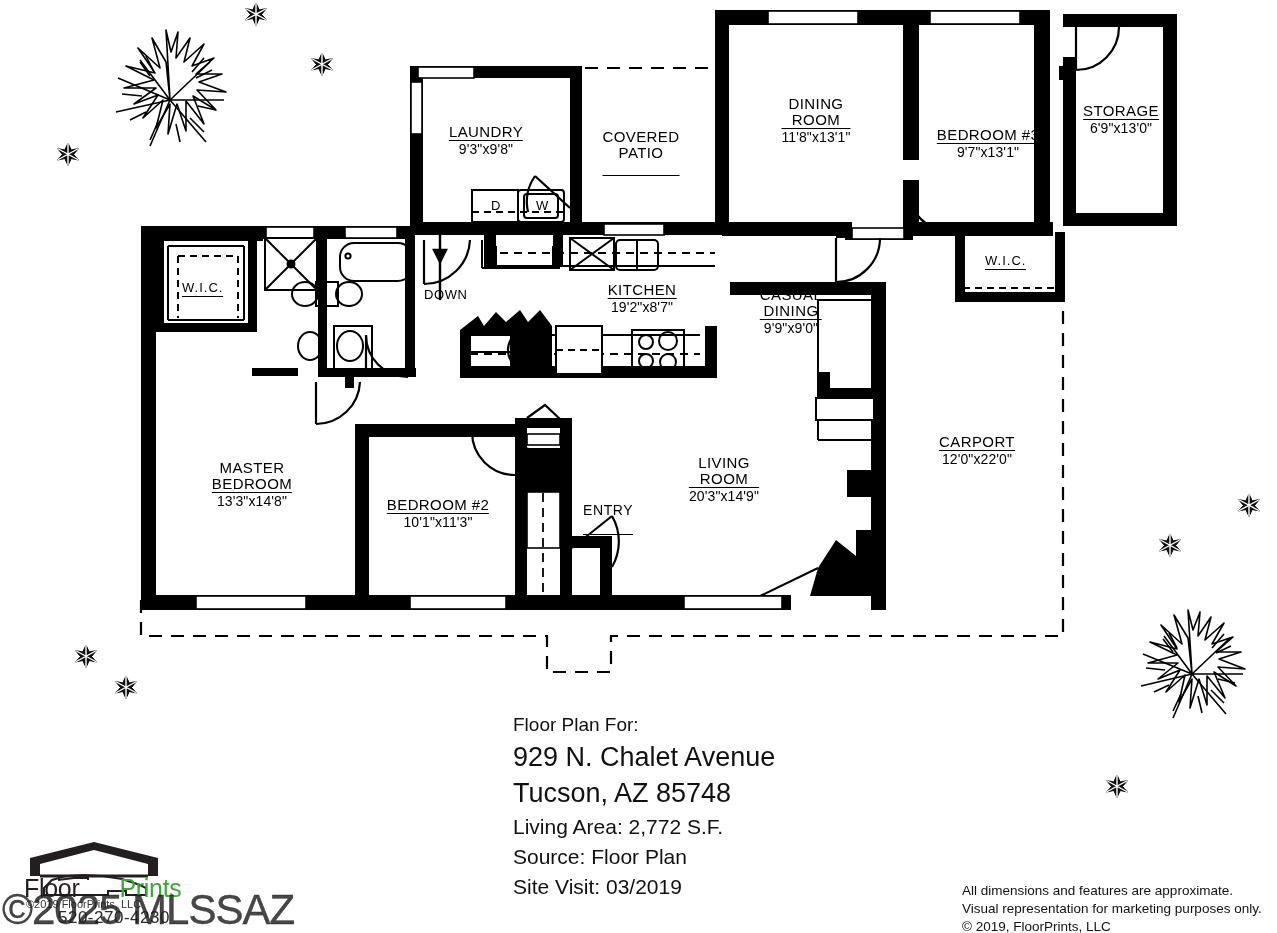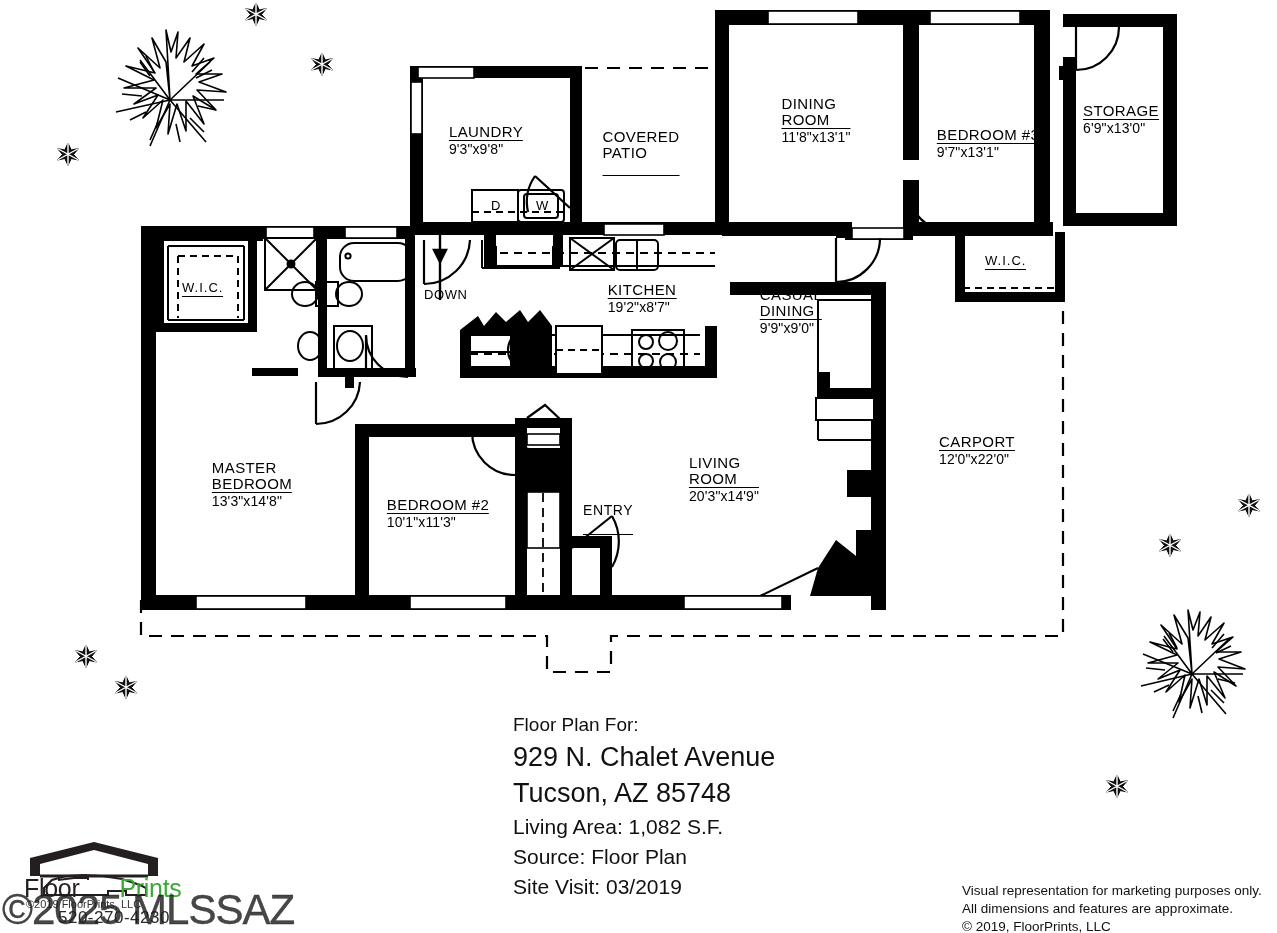"DINING" .room-label { text-align: none -> center }
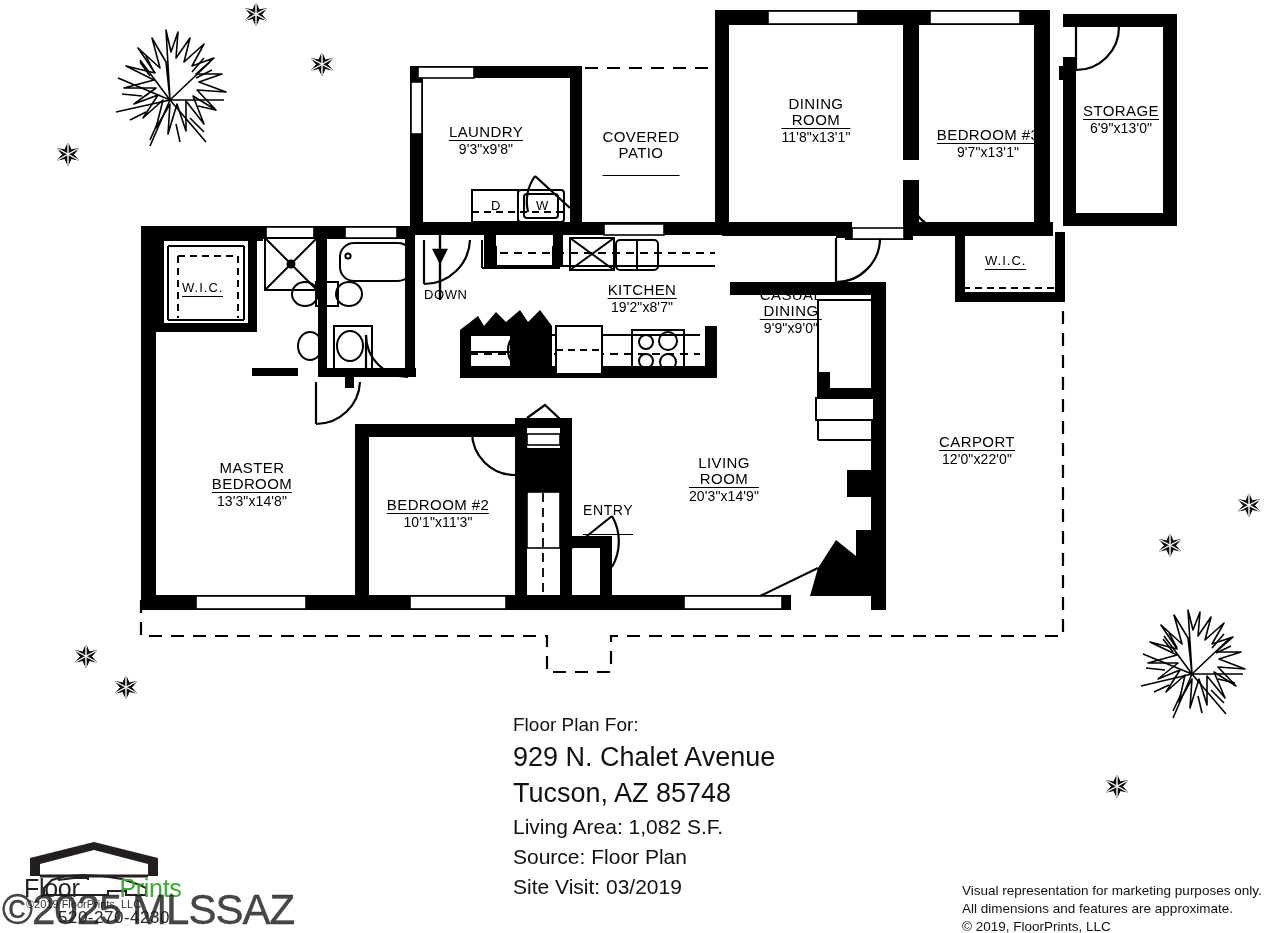"Living Area: 1,082 S.F." div.tb-mid { text: 1,082 -> 2,772 }
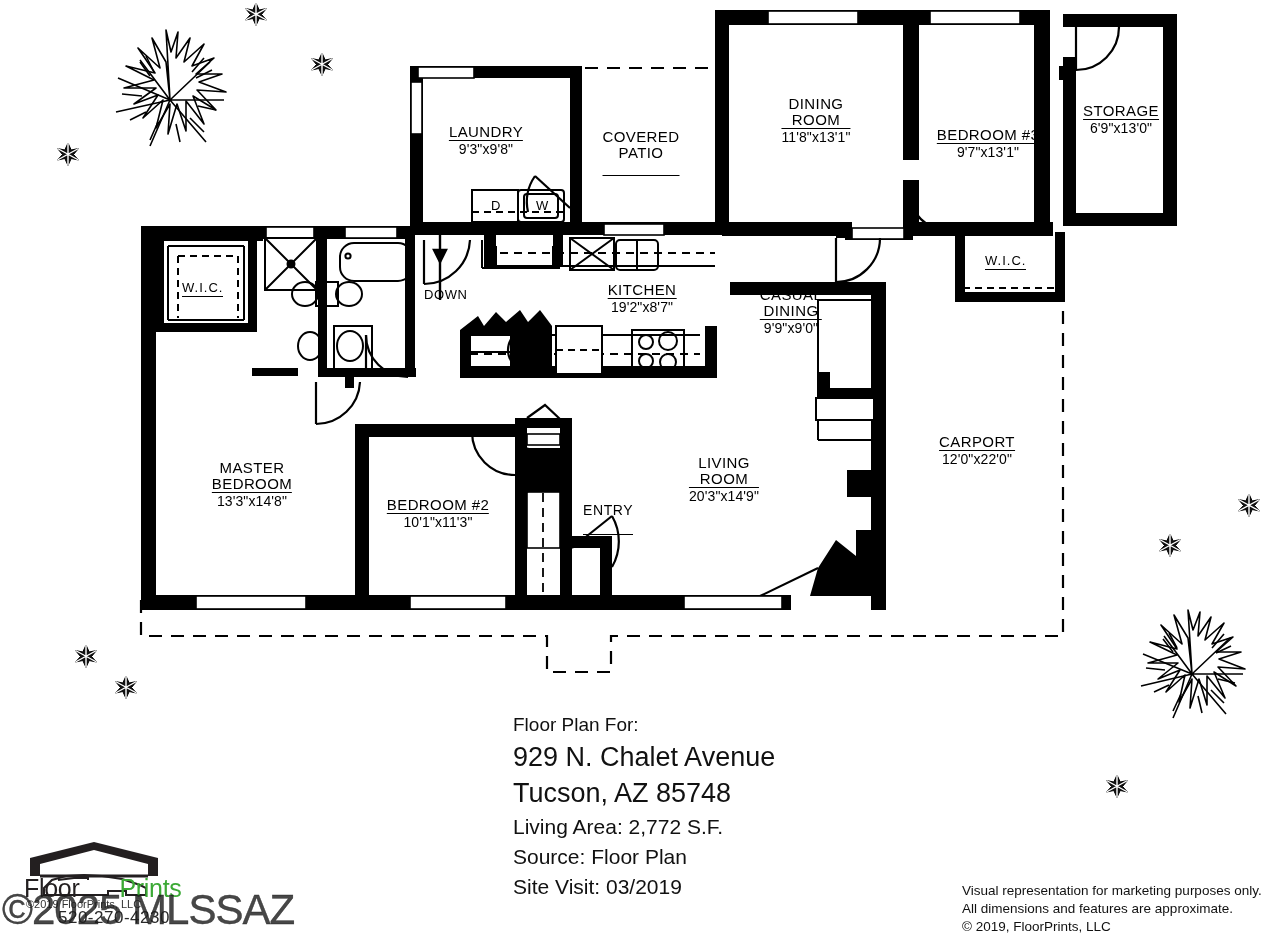"Visual representation for marketing" div { order: before "All dimensions and features are" -> after "All dimensions and features are" }
